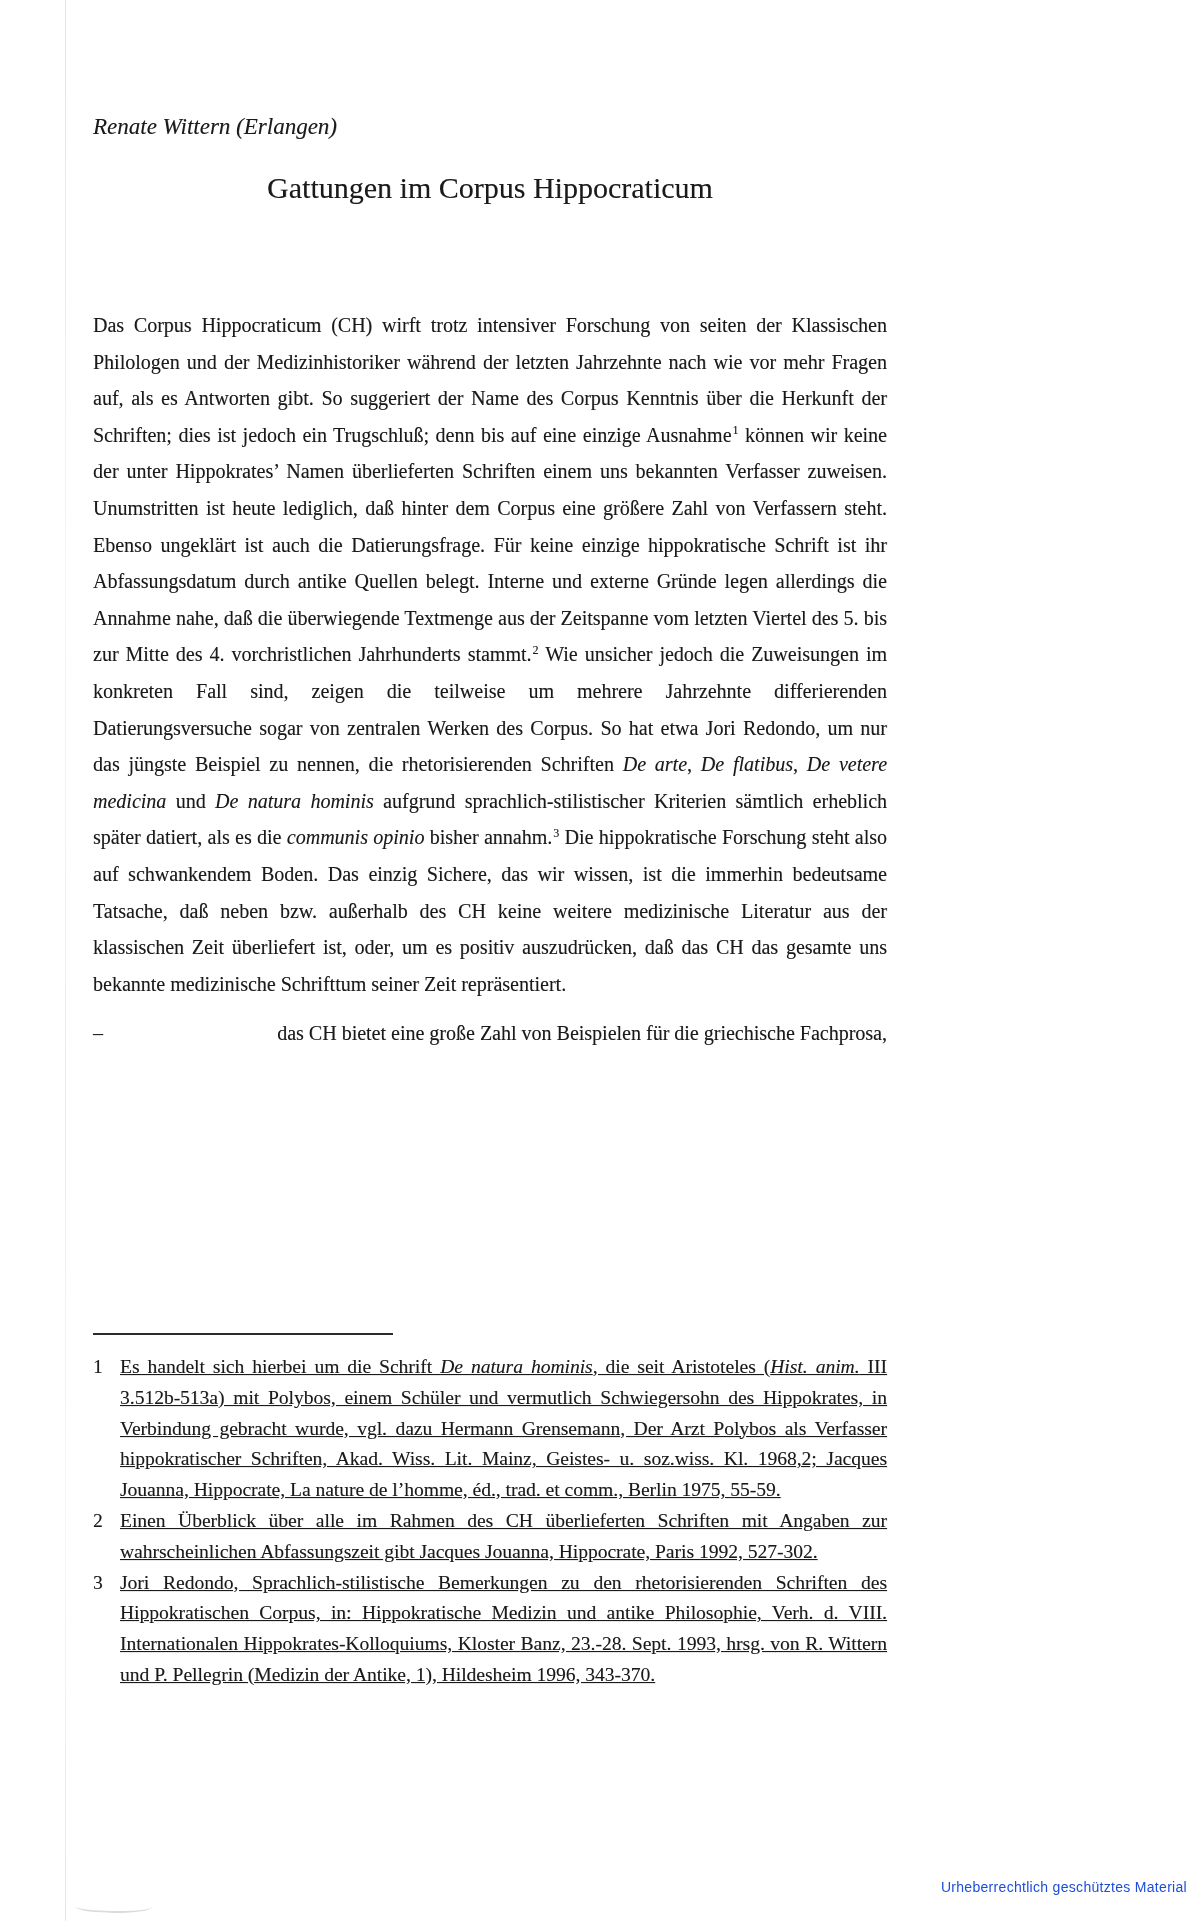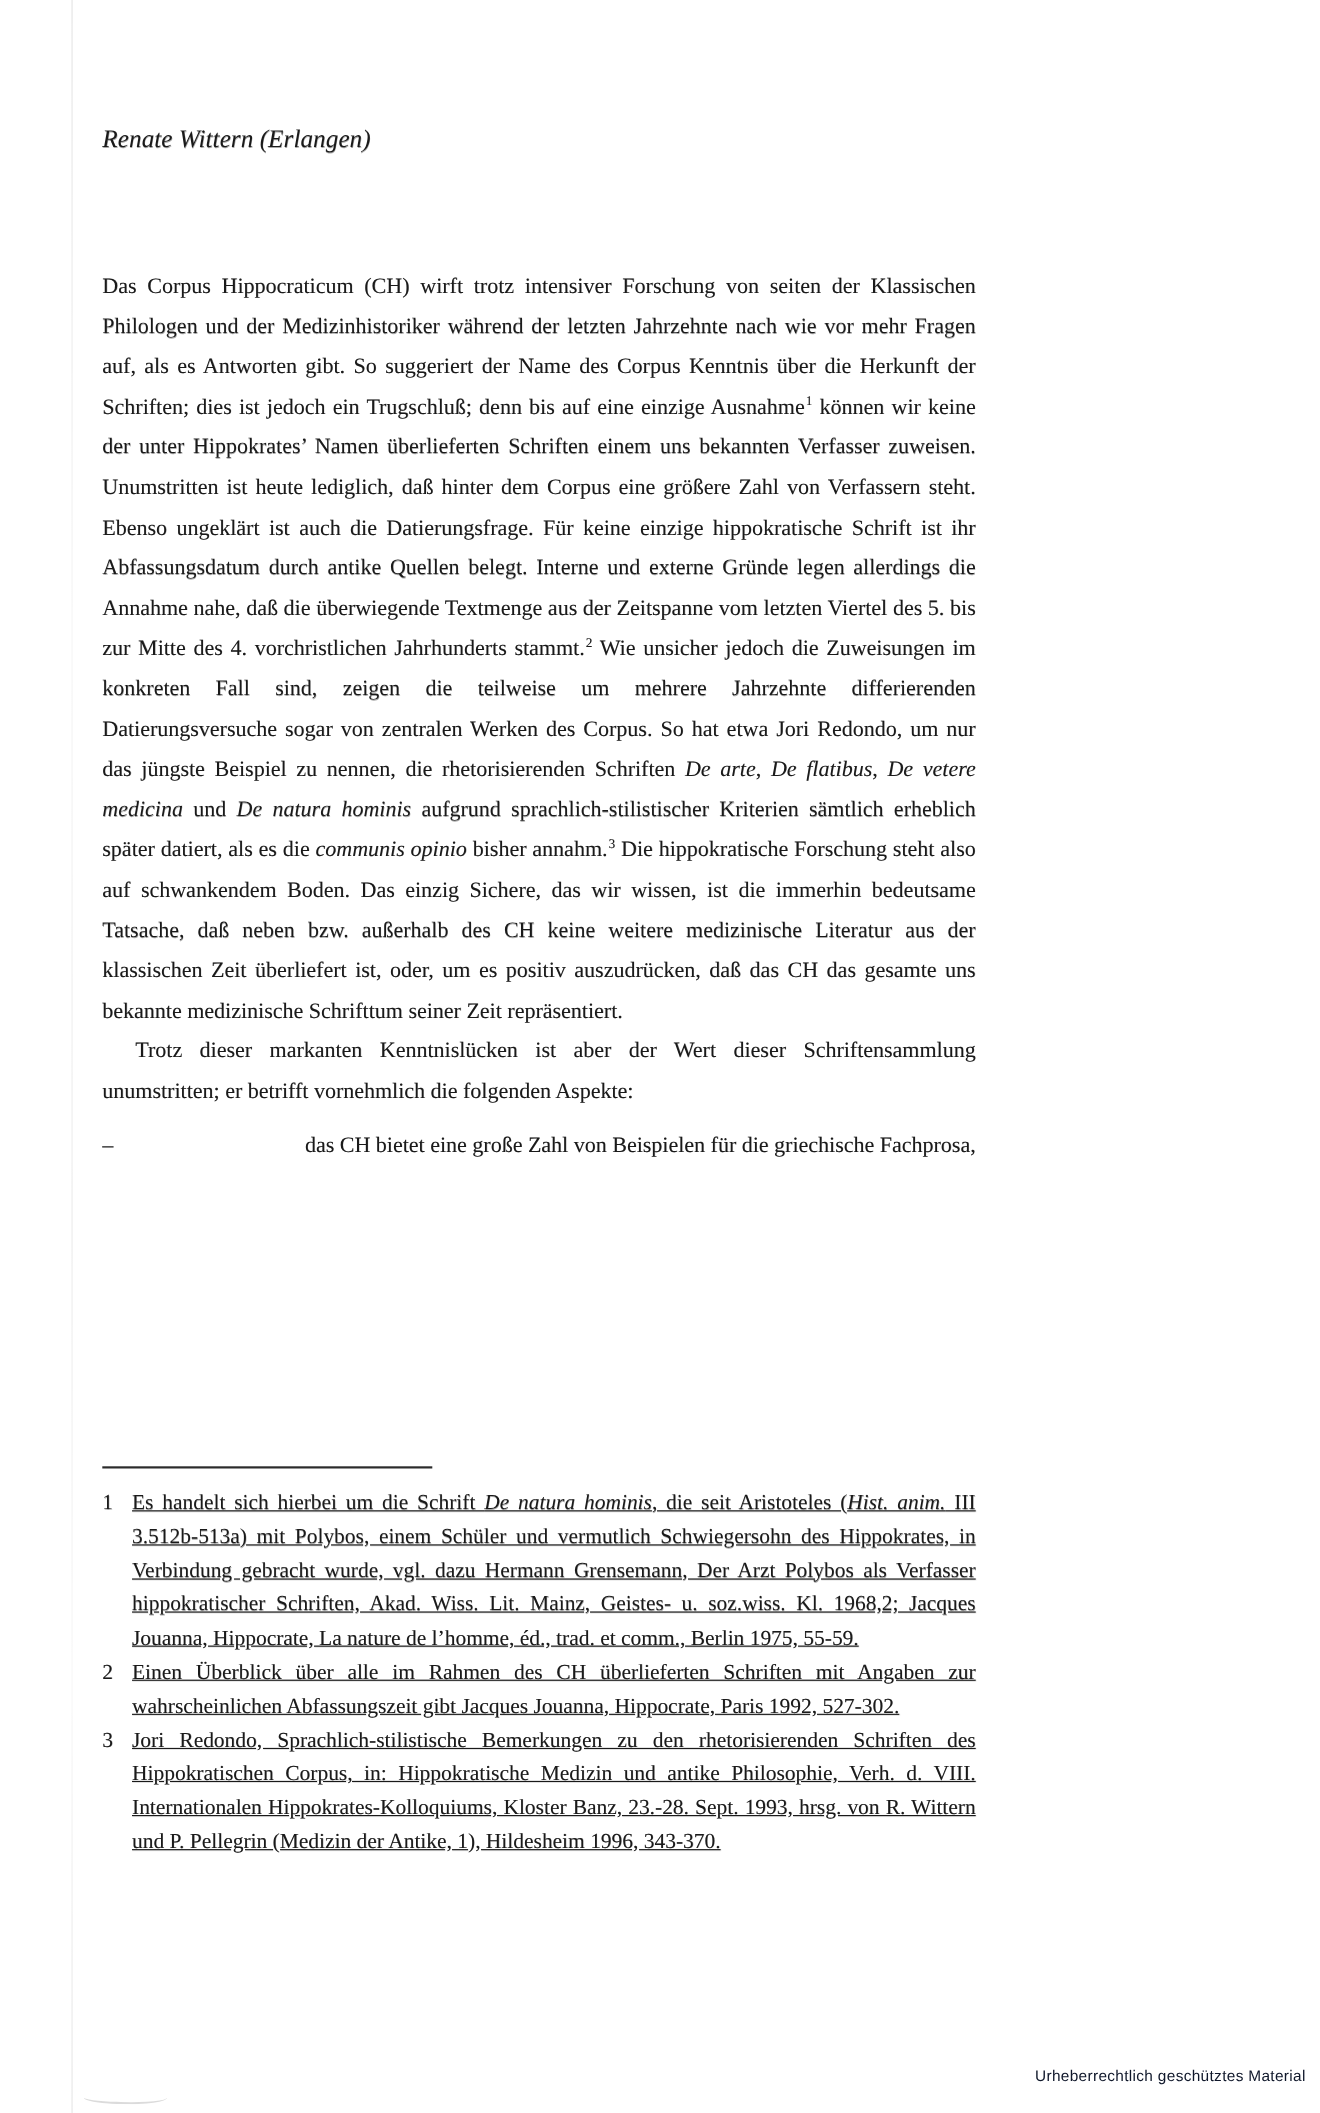"Gattungen im Corpus Hippocraticum" h1.title { html: none -> <h1>Gattungen im Corpus Hippocraticum</h1> }
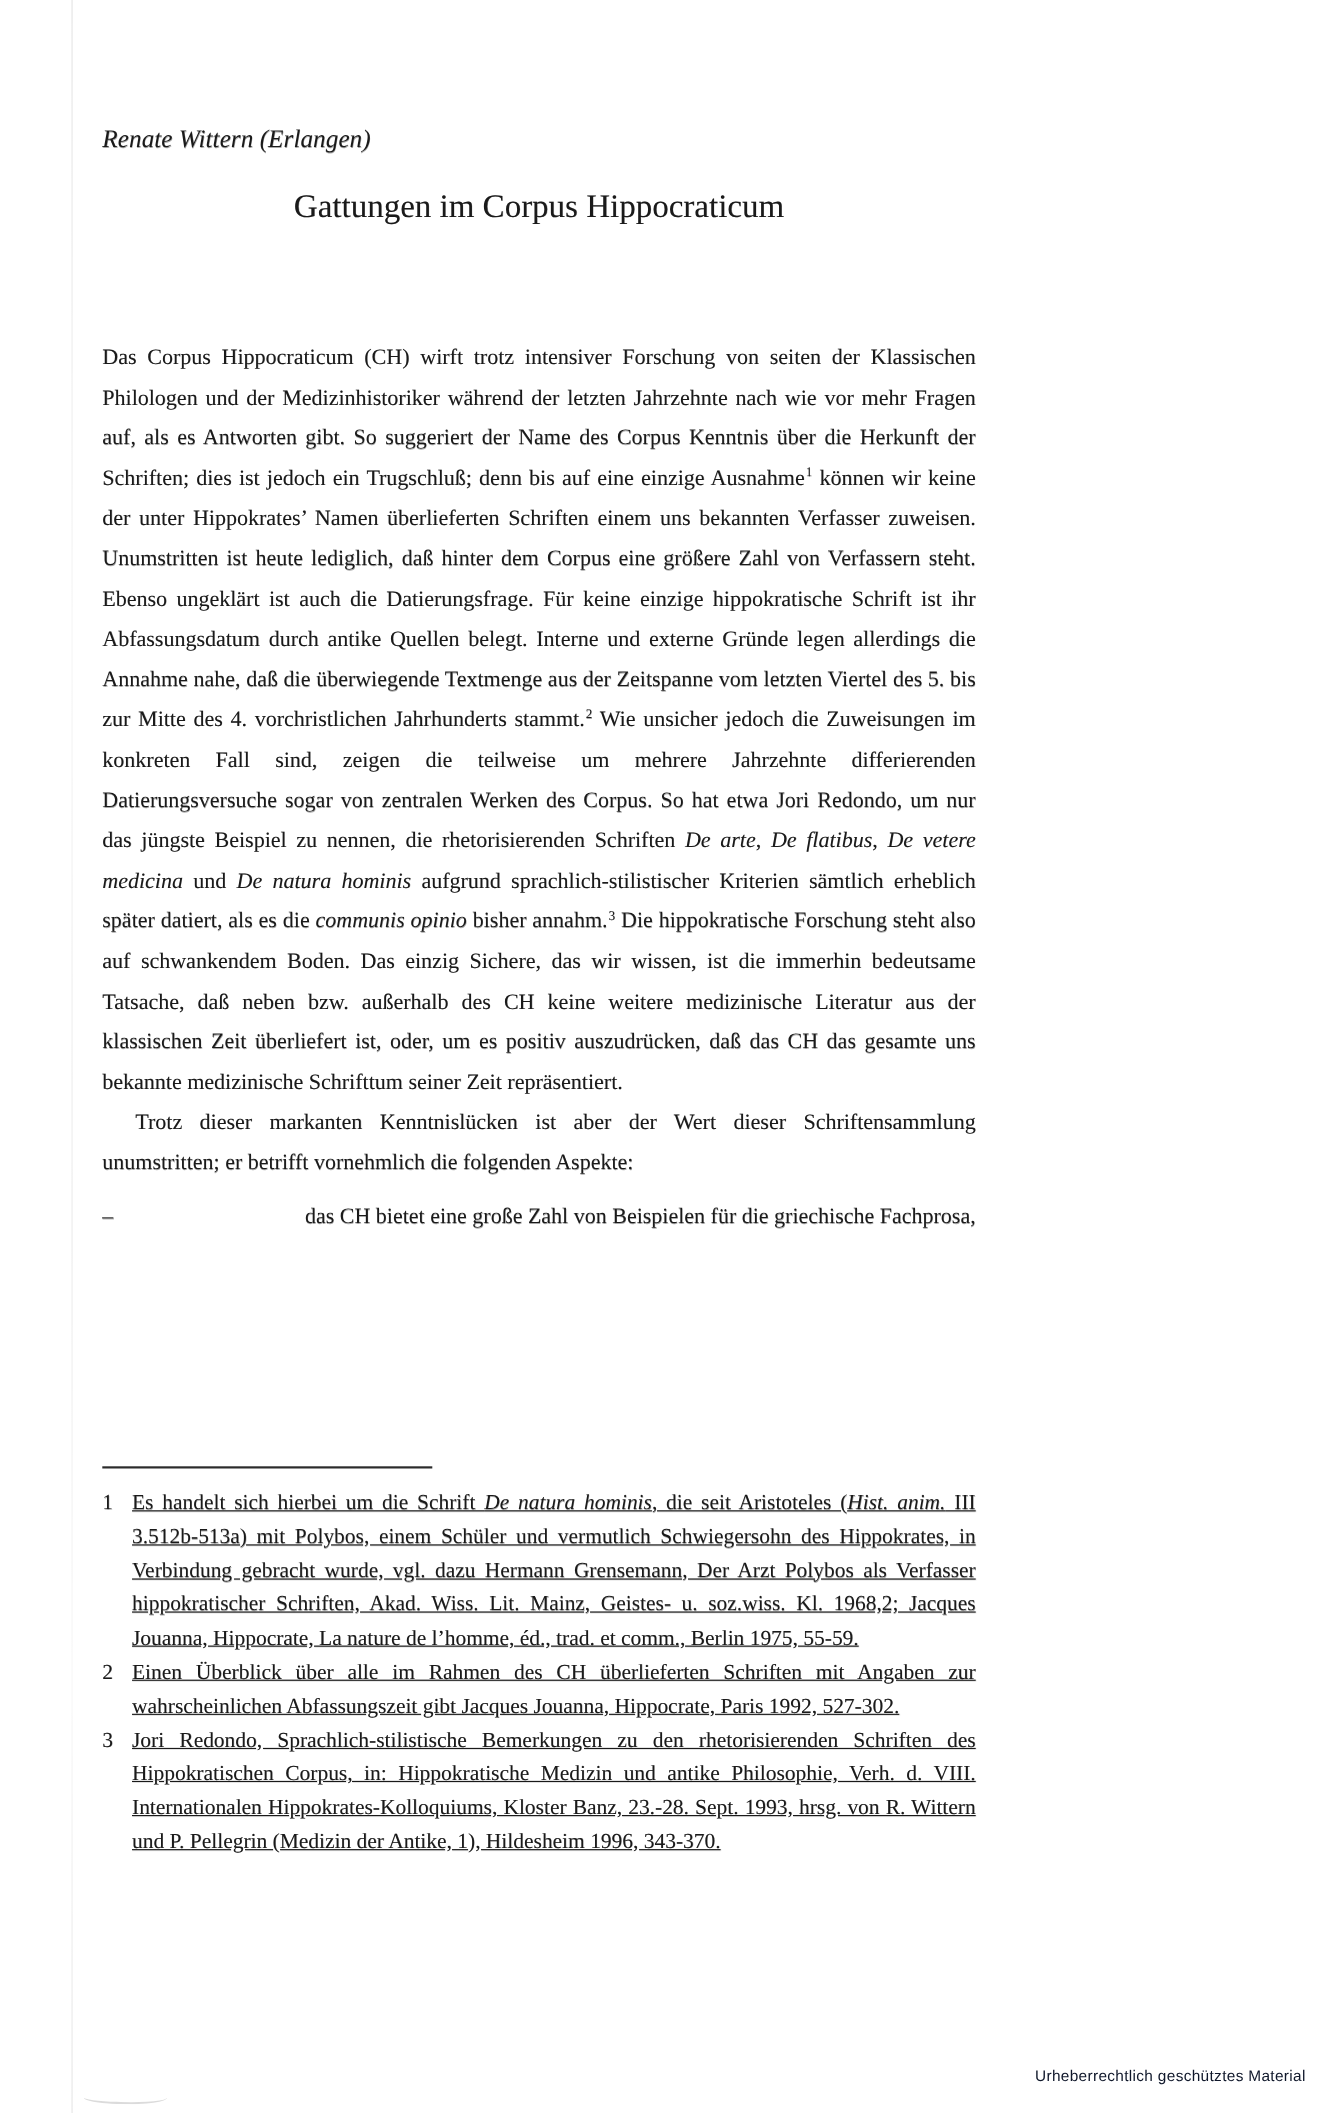"Trotz dieser markanten Kenntnislücken" p.para { html: <p>Trotz dieser markanten Kenntnislücken ist aber der Wert dieser Schriftensammlung unumstritten; er betrifft vornehmlich die folgenden Aspekte:</p> -> none }
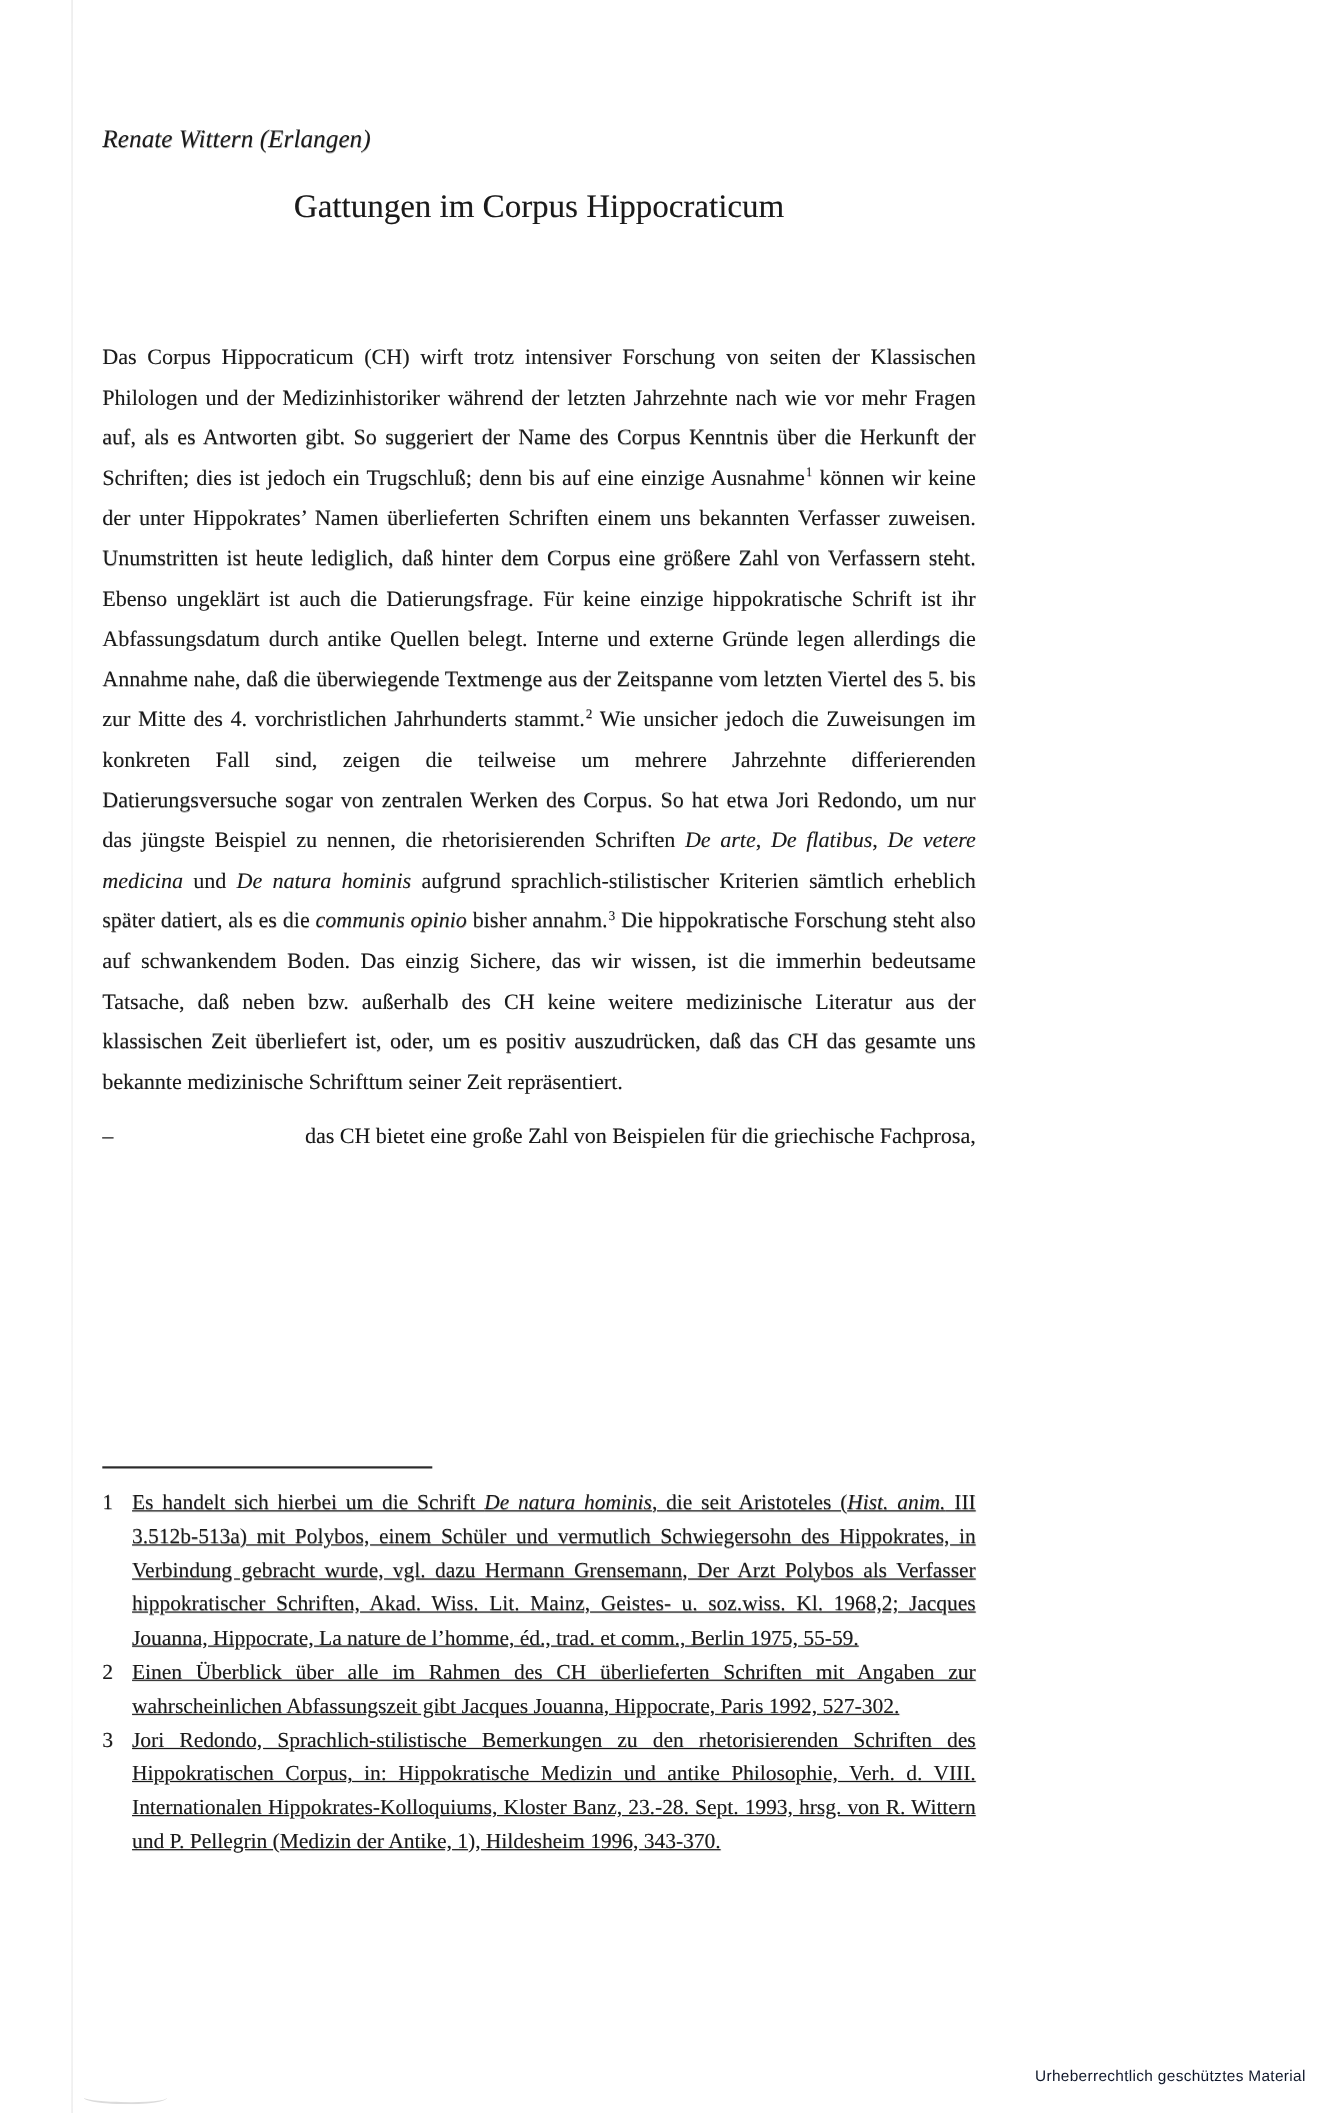"Urheberrechtlich geschütztes Material" .copyright { color: #0f172a -> #1d4ed8 }
